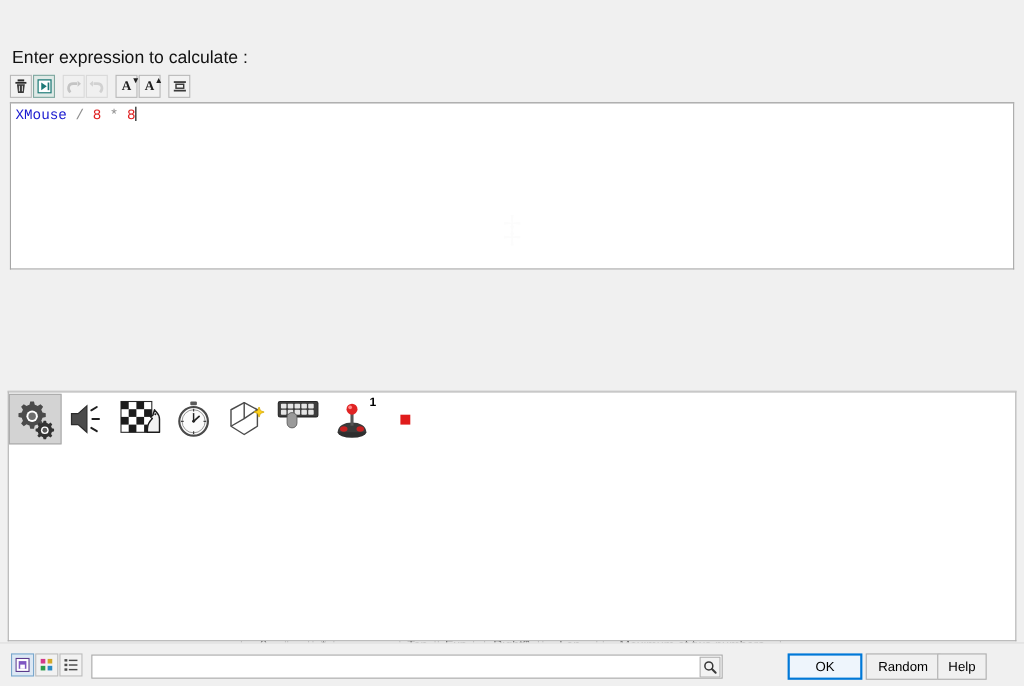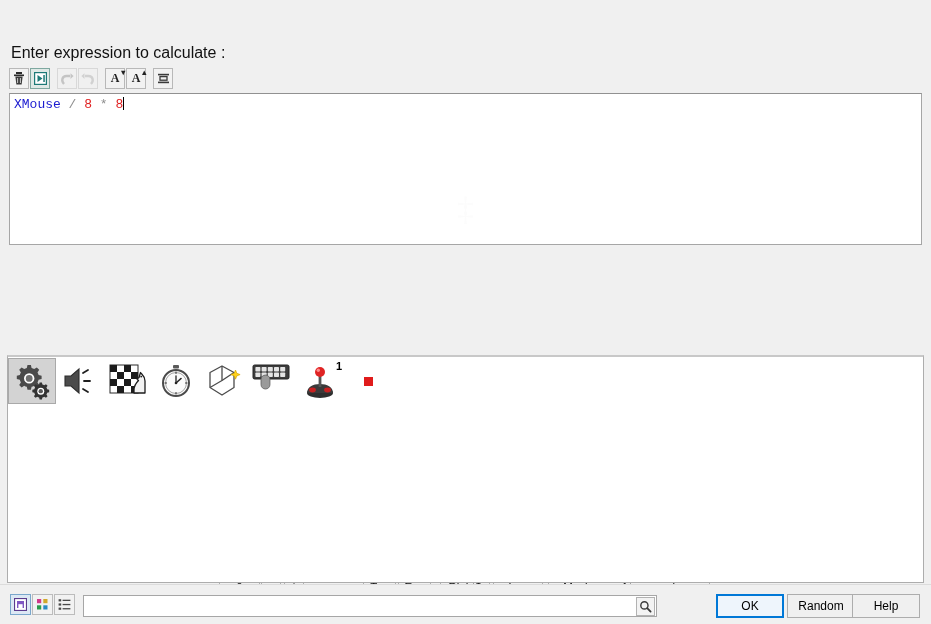"Help" div.dlgbtn { width: 68px -> 45px }
